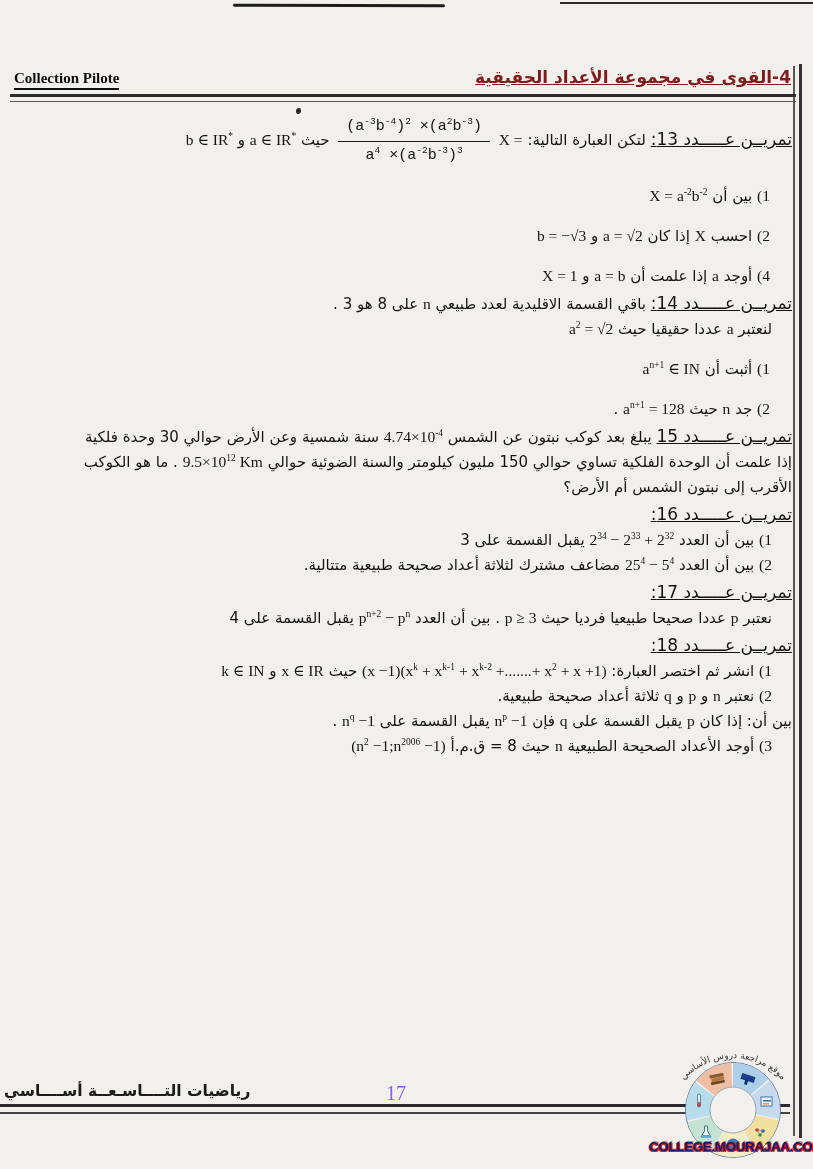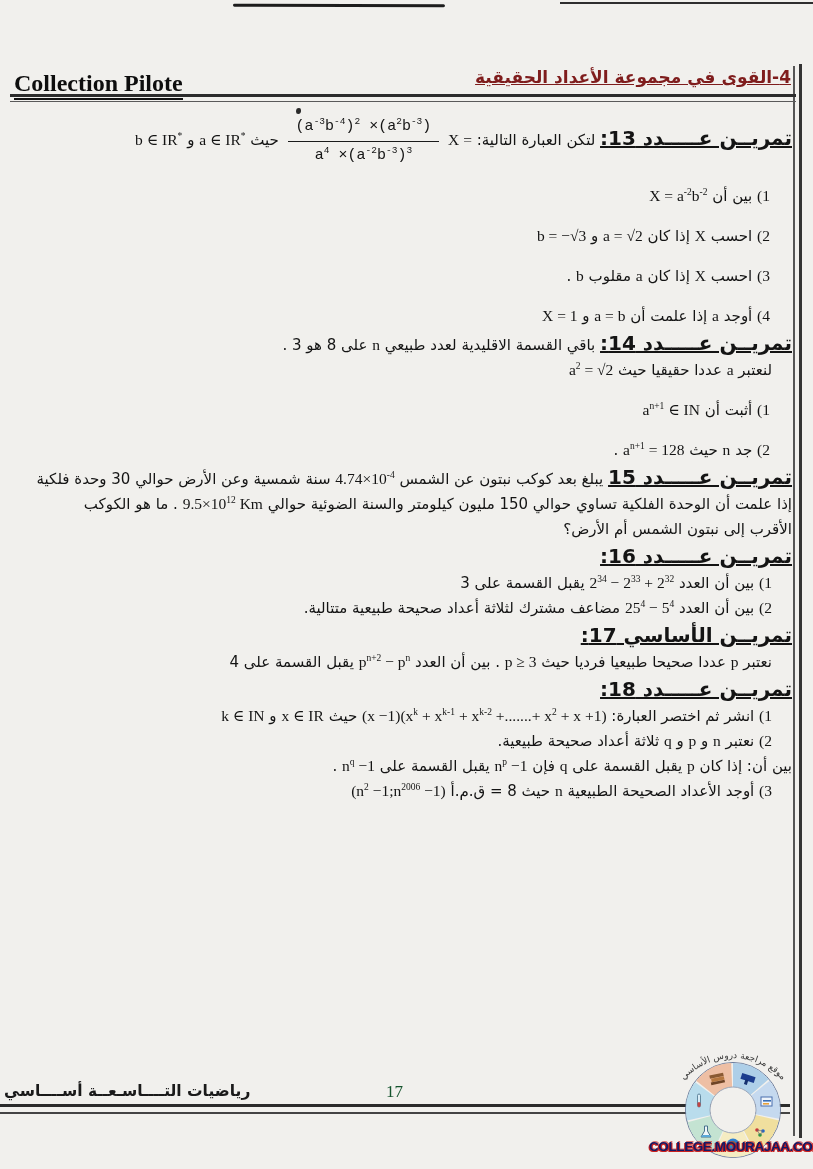"Collection Pilote" .brand { font-size: 24px -> 15px }
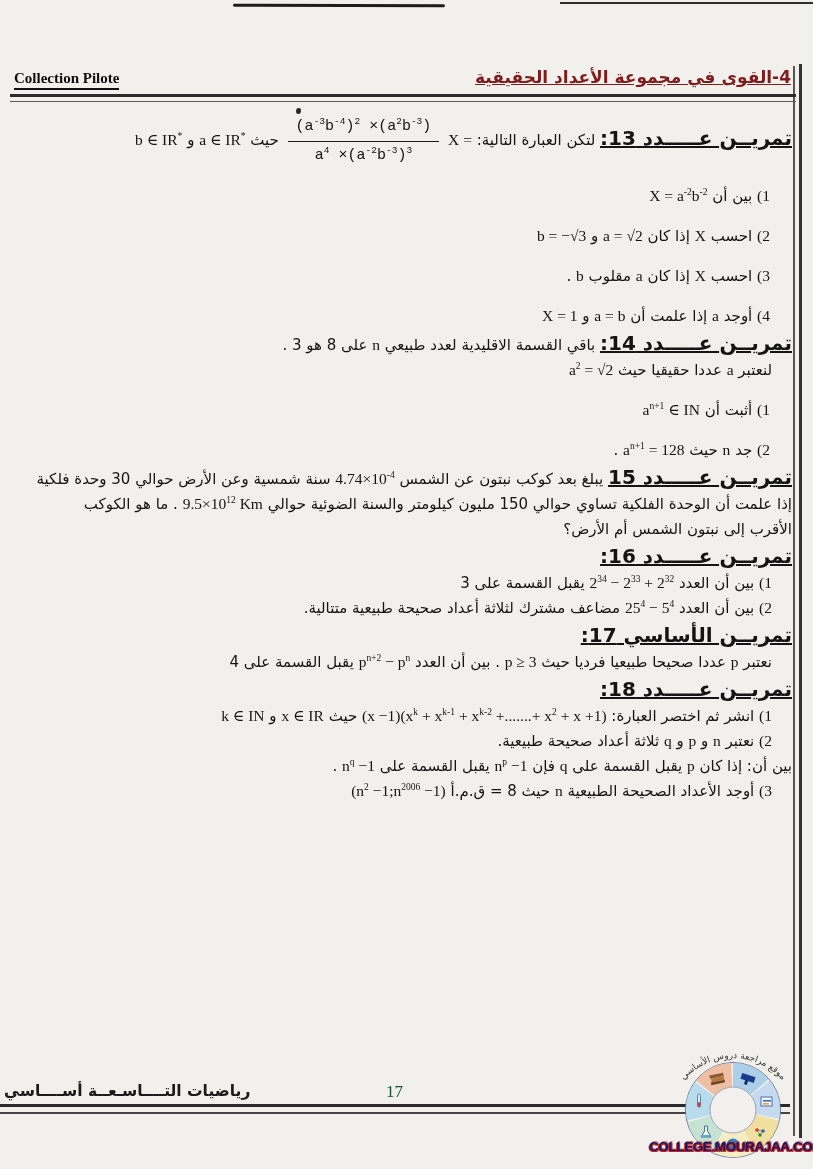"تمريــن عـــــدد 13:" .ex-title { font-size: 20px -> 17px; font-weight: bold -> normal }
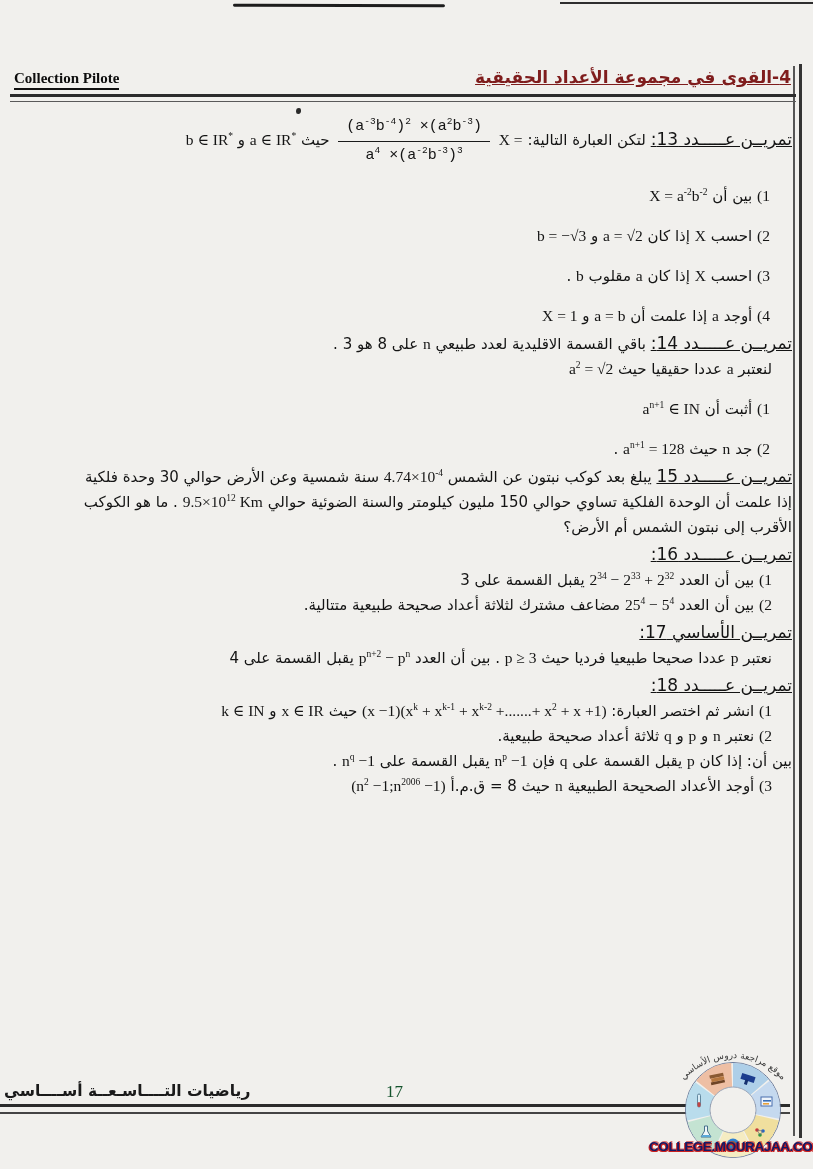"(3 احسب X إذا كان" div.line { html: <div><span>(3</span> <span>احسب</span> <span>X</span> <span>إذا كان</span> <span>a</span> <span>مقلوب</span> <span>b</span> <span>.</span></div> -> none }
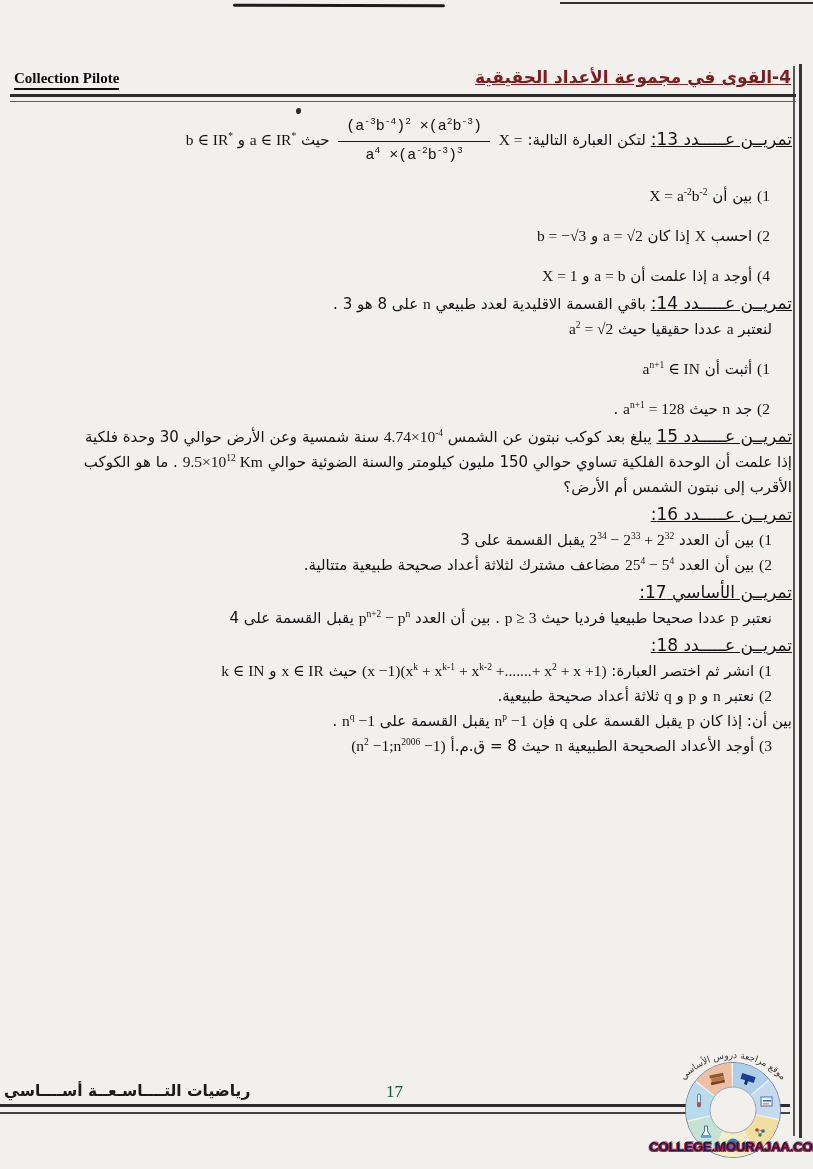"تمريــن الأساسي 17:" span.ex-title { text: الأساسي -> عـــــدد }
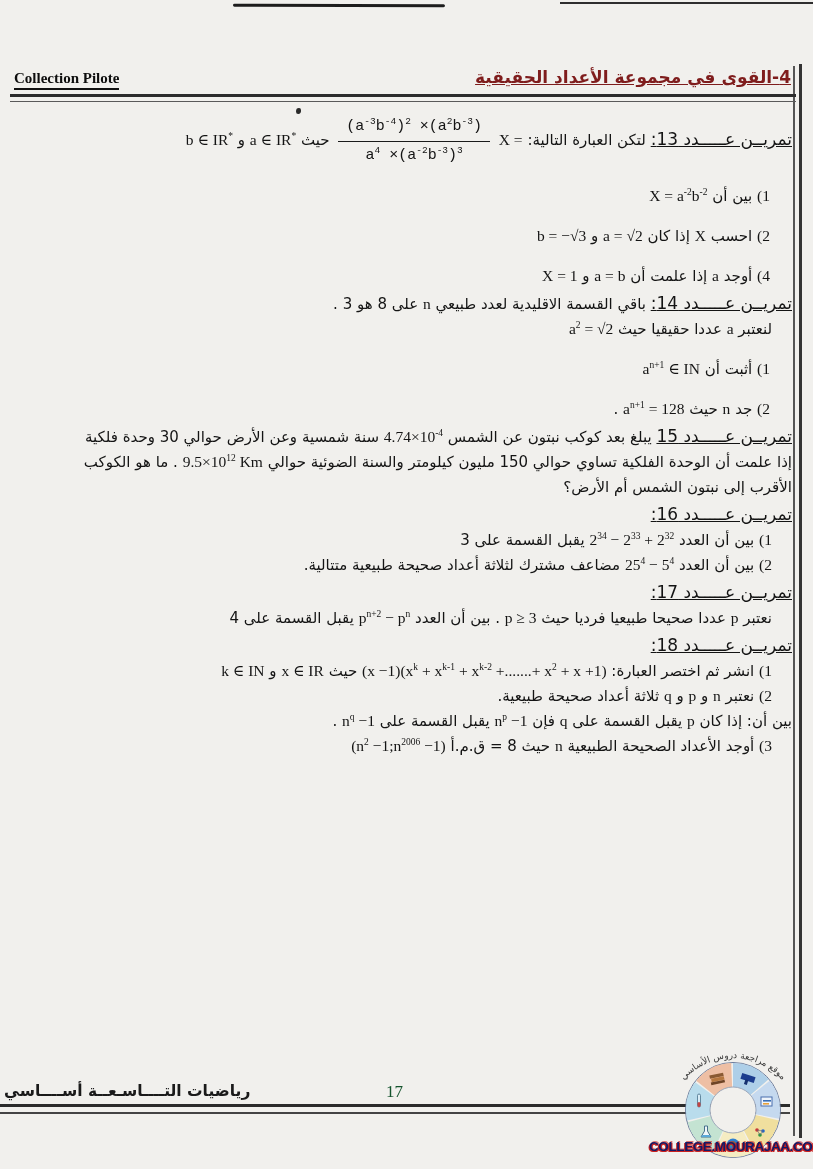"17" .page-num { color: #14532d -> #8b5cf6; font-size: 17px -> 20px }
